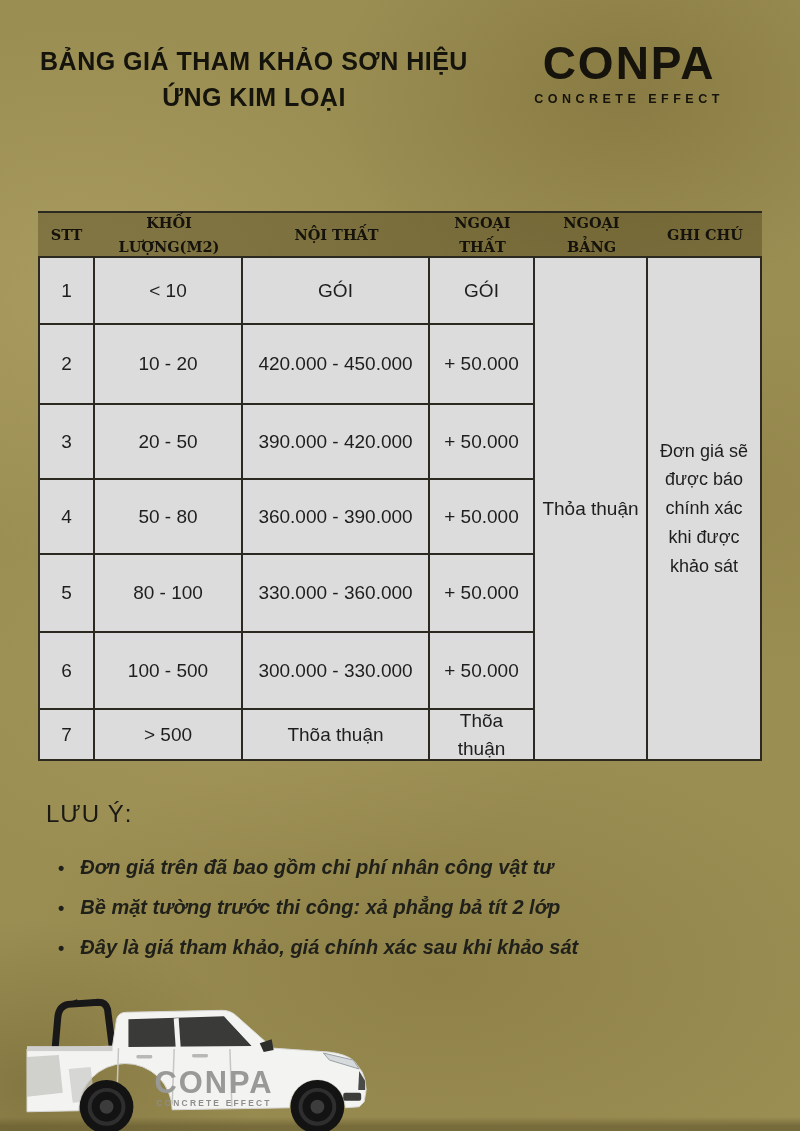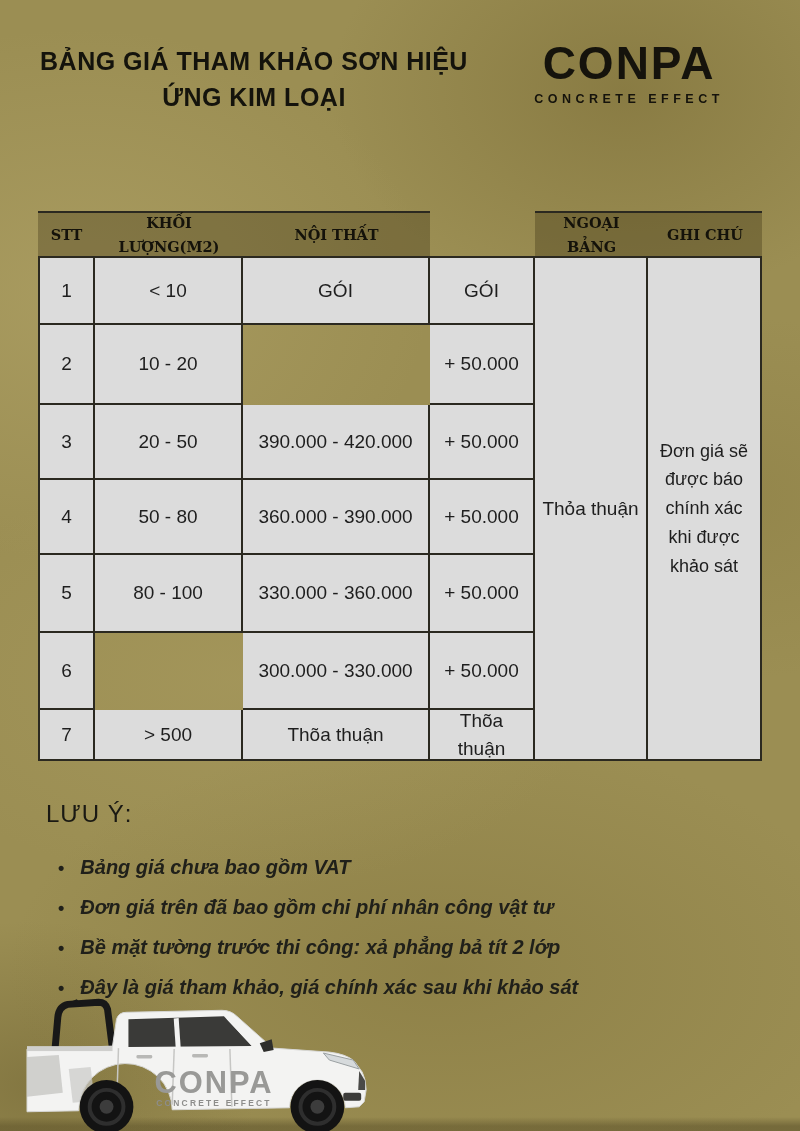"NGOẠI THẤT" div.th { html: none -> <div>NGOẠI THẤT</div> }
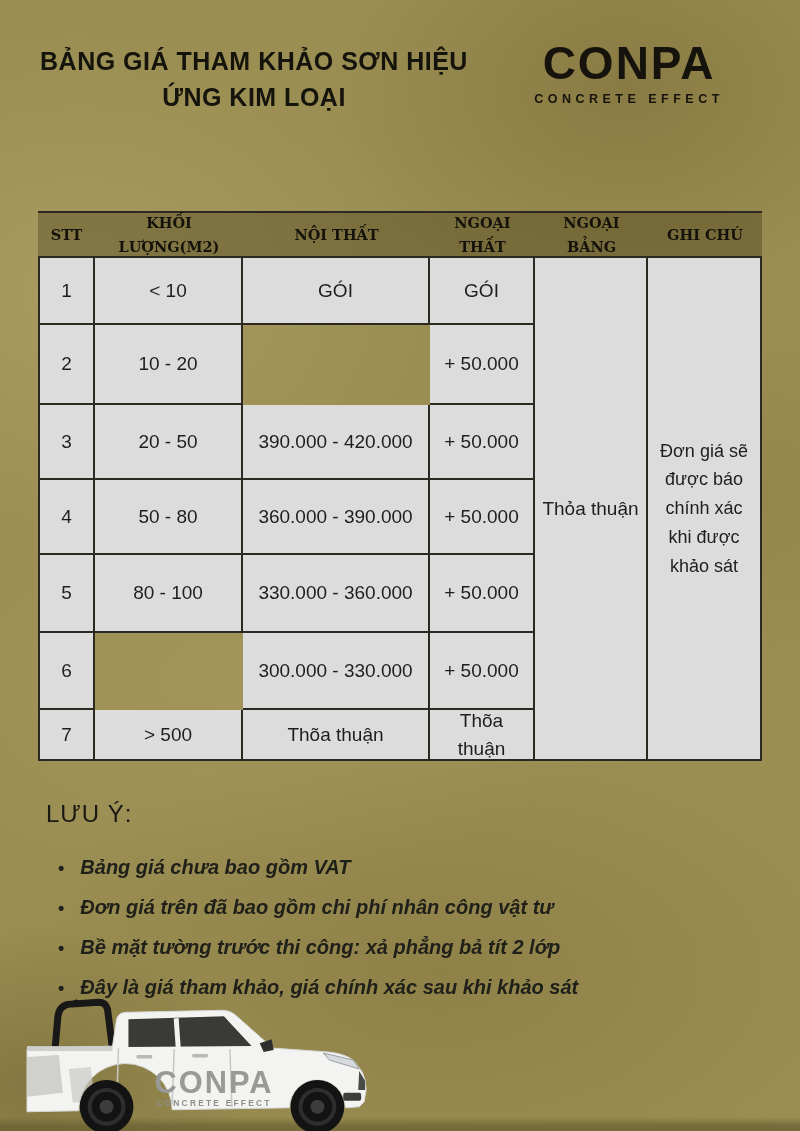"420.000 - 450.000" div.td { html: none -> <div>420.000 - 450.000</div> }
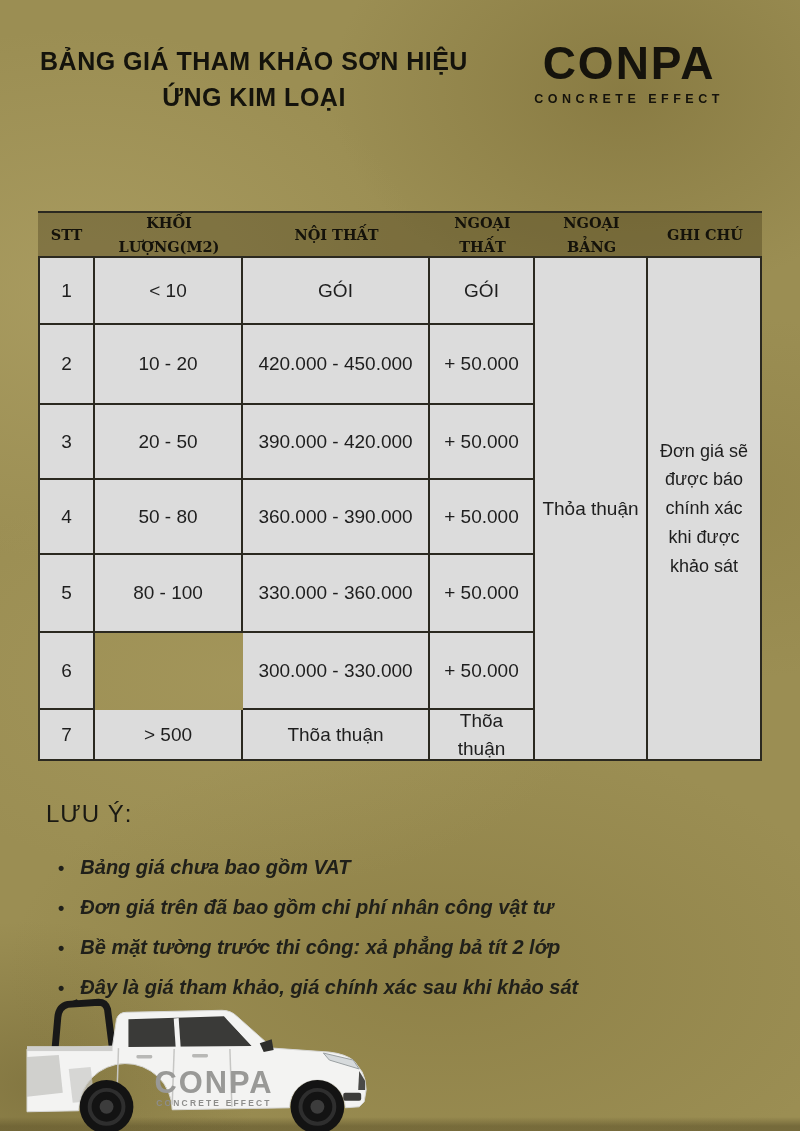"100 - 500" div.td { html: none -> <div>100 - 500</div> }
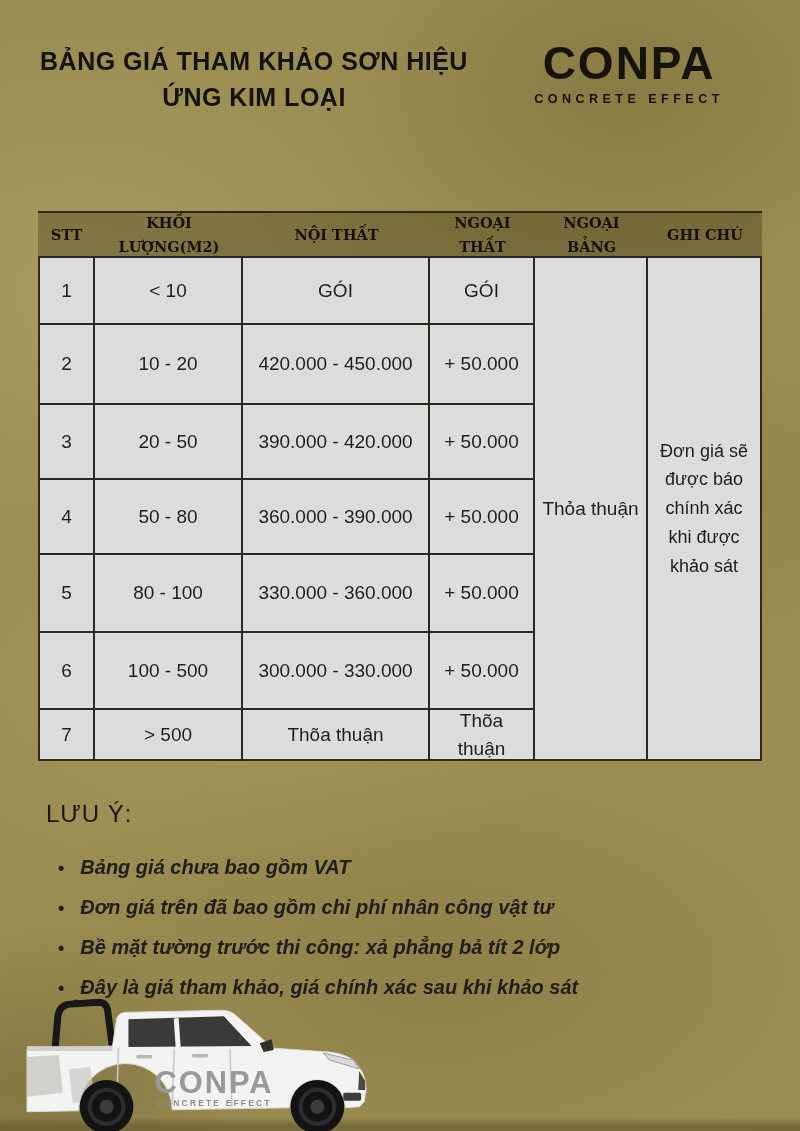"Bảng giá chưa bao gồm" li.note-item { html: <li>Bảng giá chưa bao gồm VAT</li> -> none }
